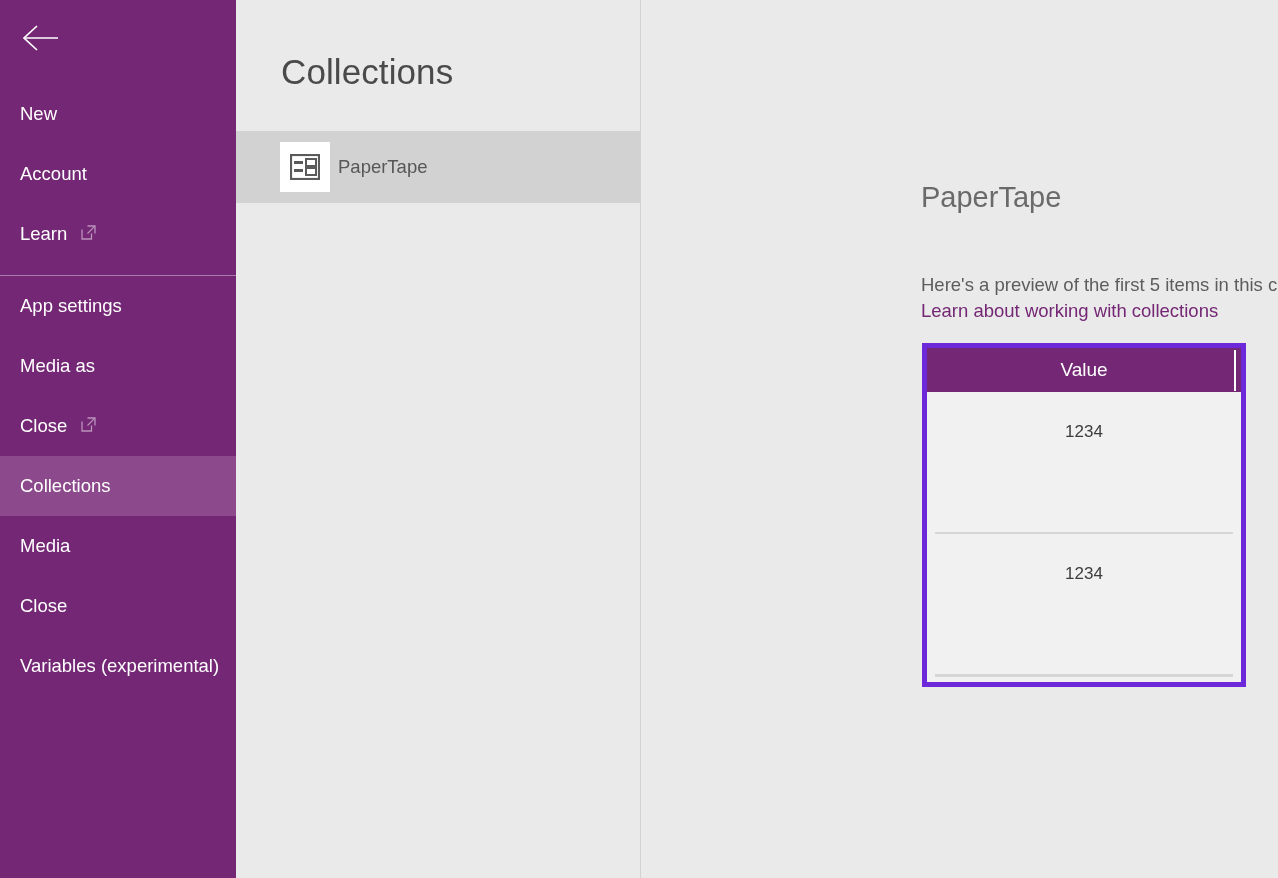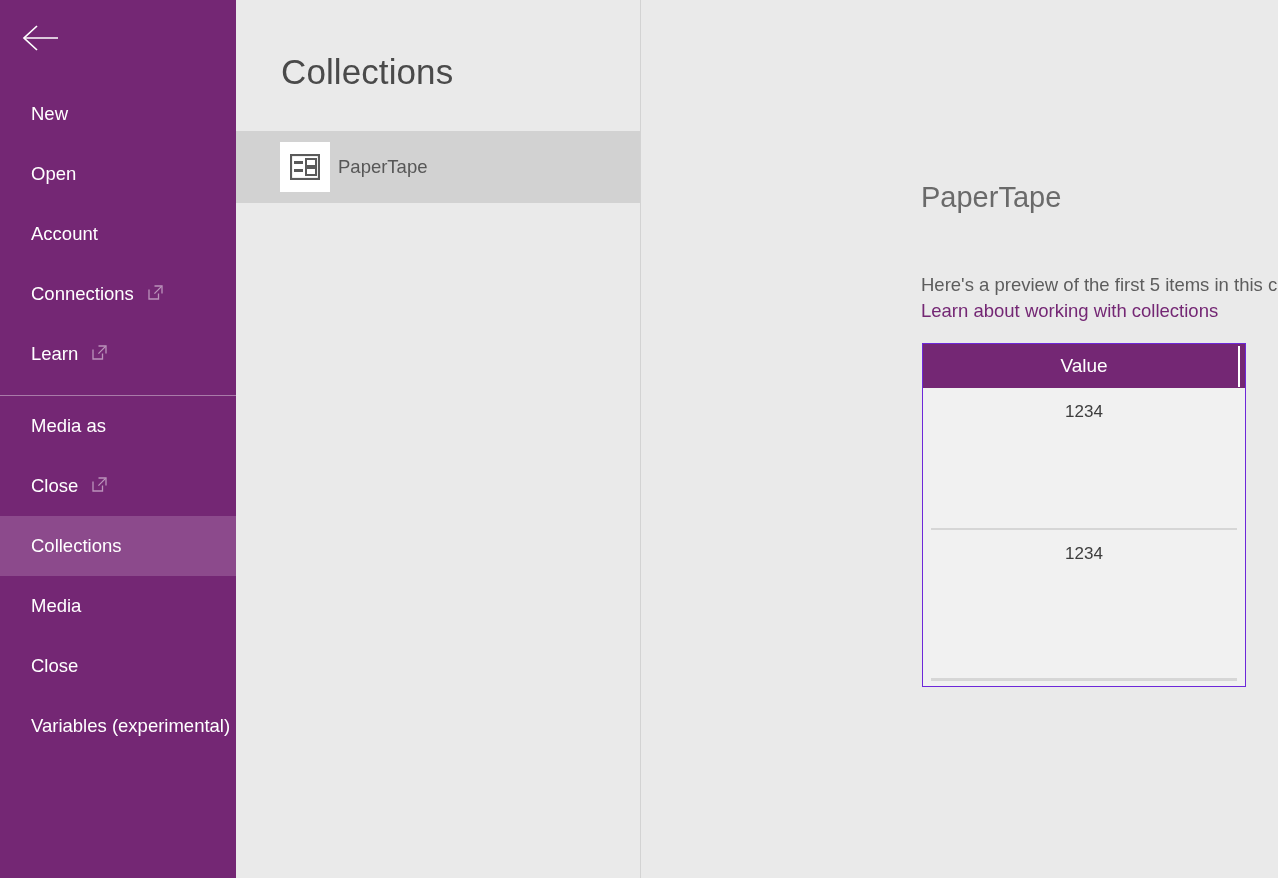"New" .nav-item { padding-left: 31px -> 20px }
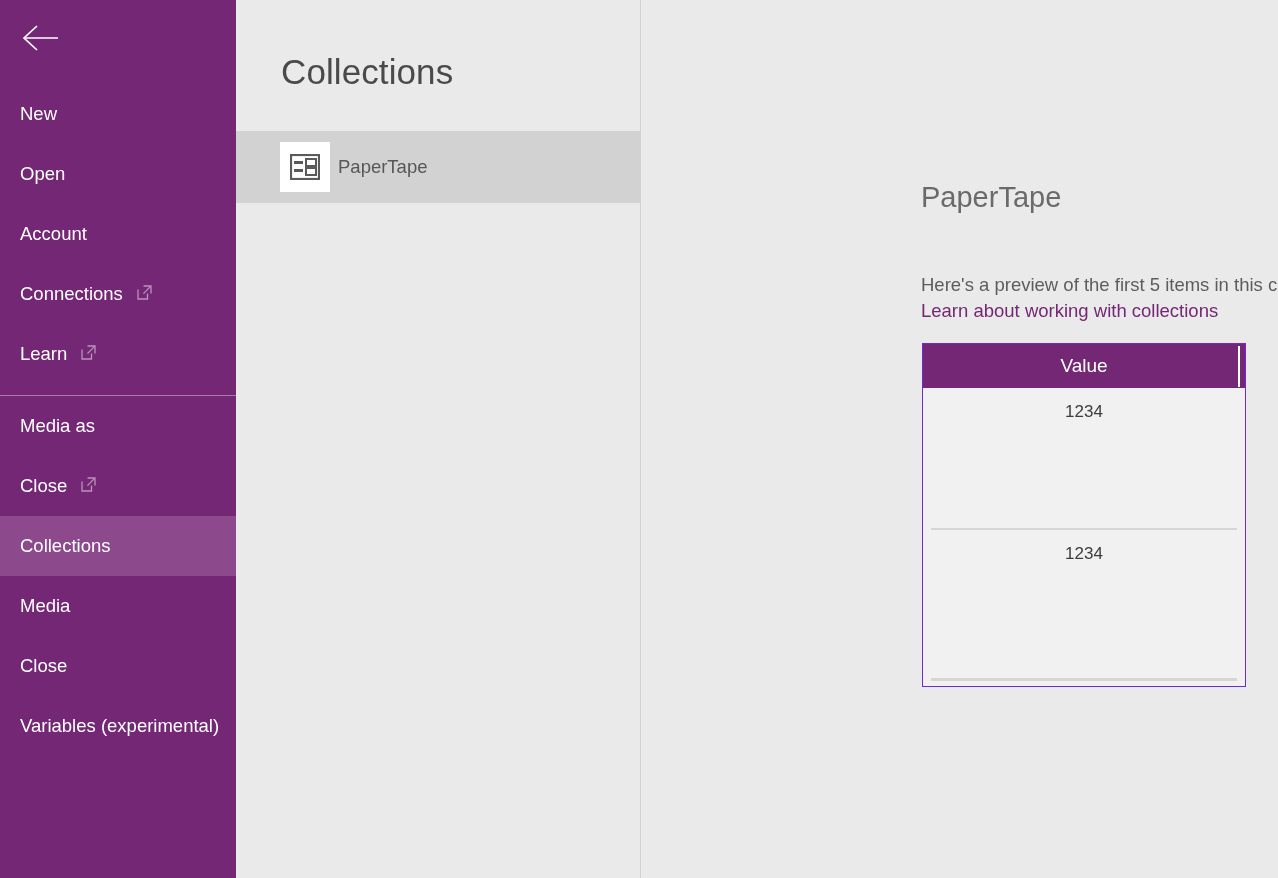"Open" div.nav-item { html: <div> <span>Open</span> </div> -> none }
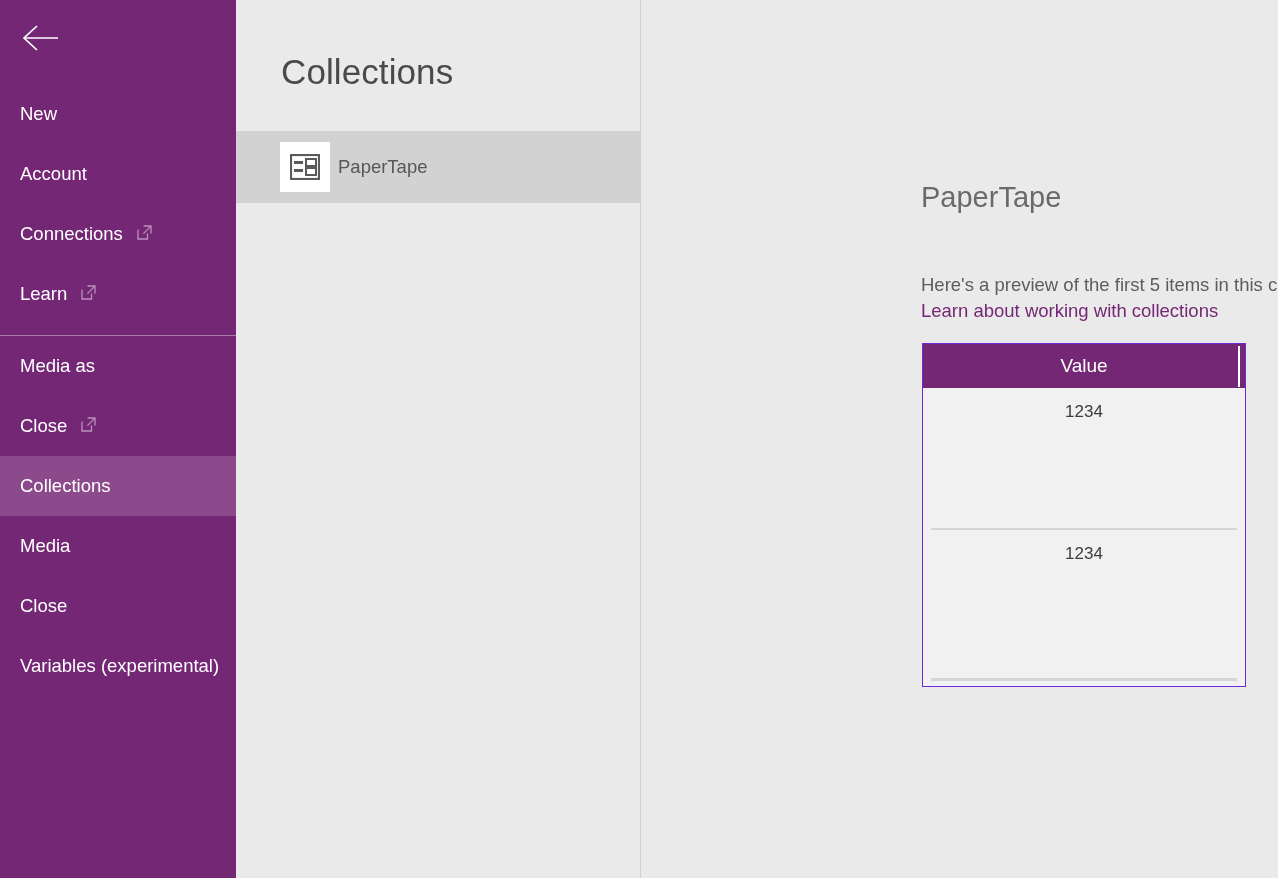"Connections" div.nav-item { html: <div> <span>Connections</span> <span> <svg> <path></path> <path></path> <path></path> </svg> </span> </div> -> none }
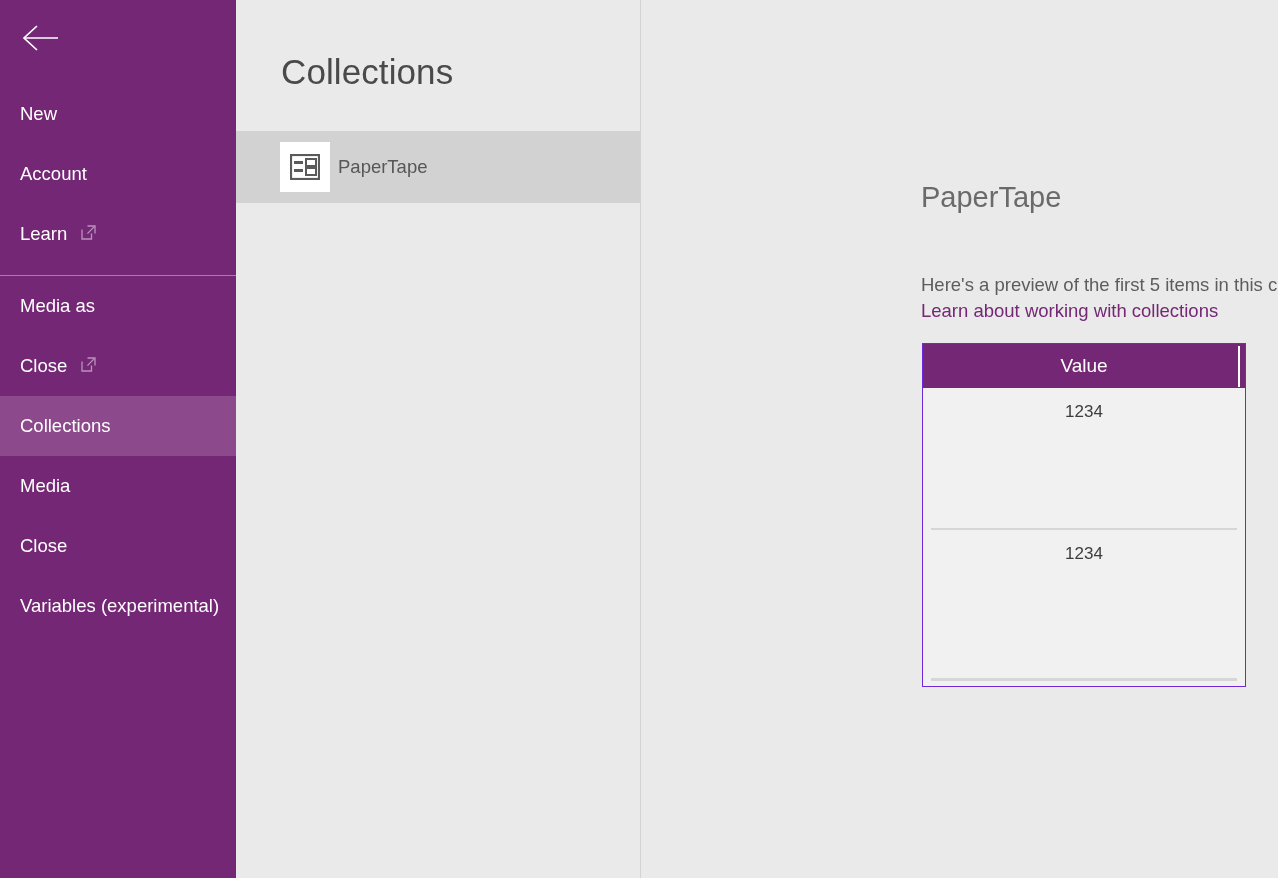"App settings" div.nav-item { html: none -> <div> <span>App settings</span> </div> }
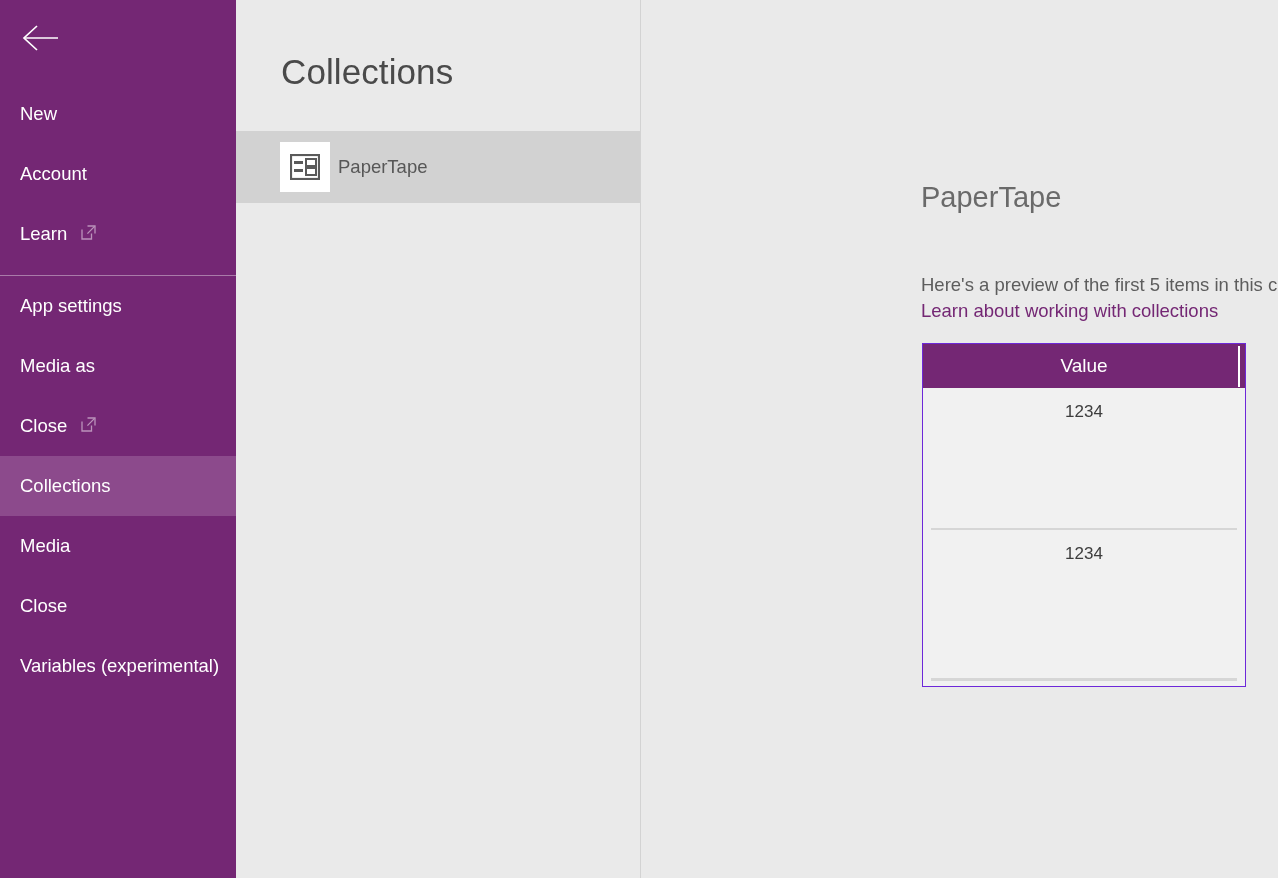"Value" #preview-table { border: 1px solid #6d28d9 -> 5px solid #6d28d9 }
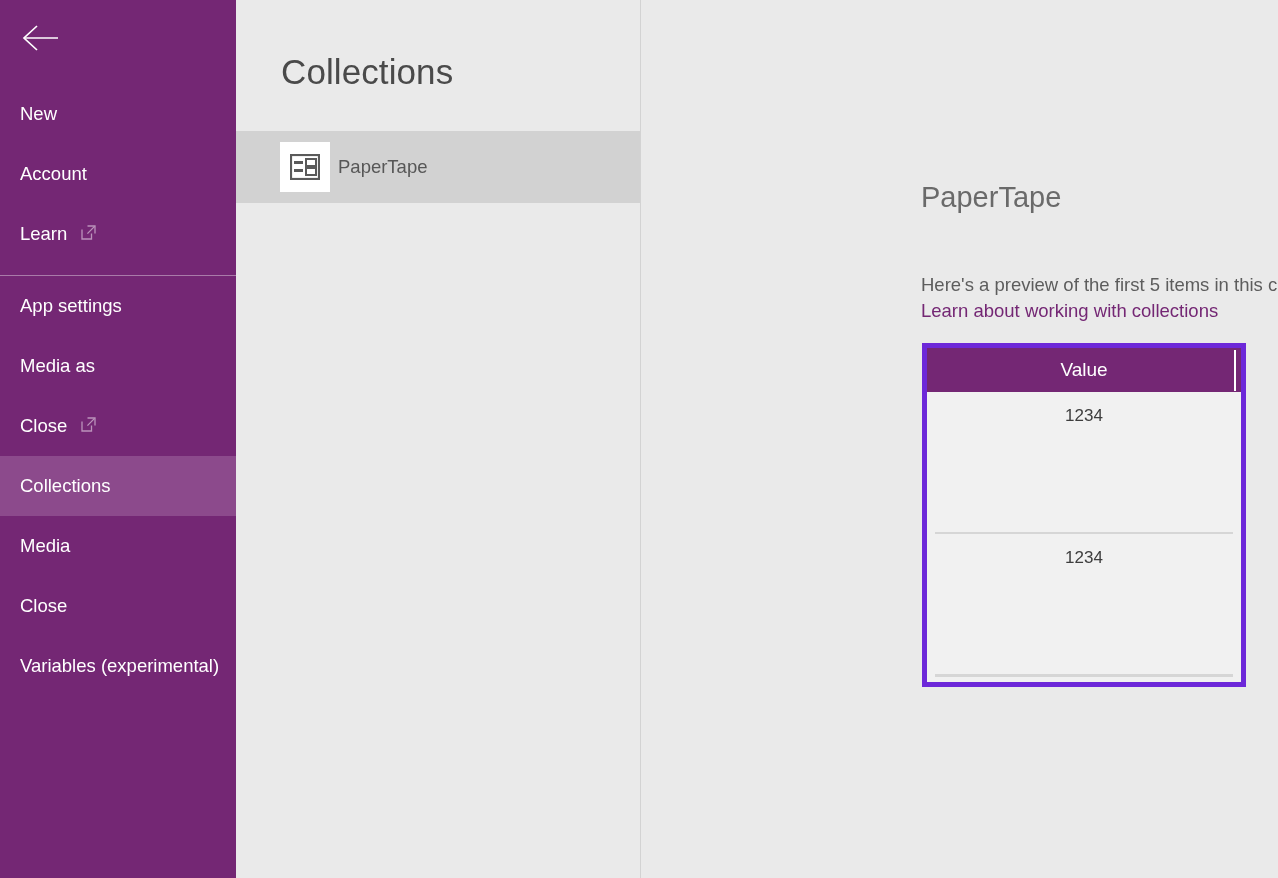"1234" .table-row { padding-top: 14px -> 30px }
